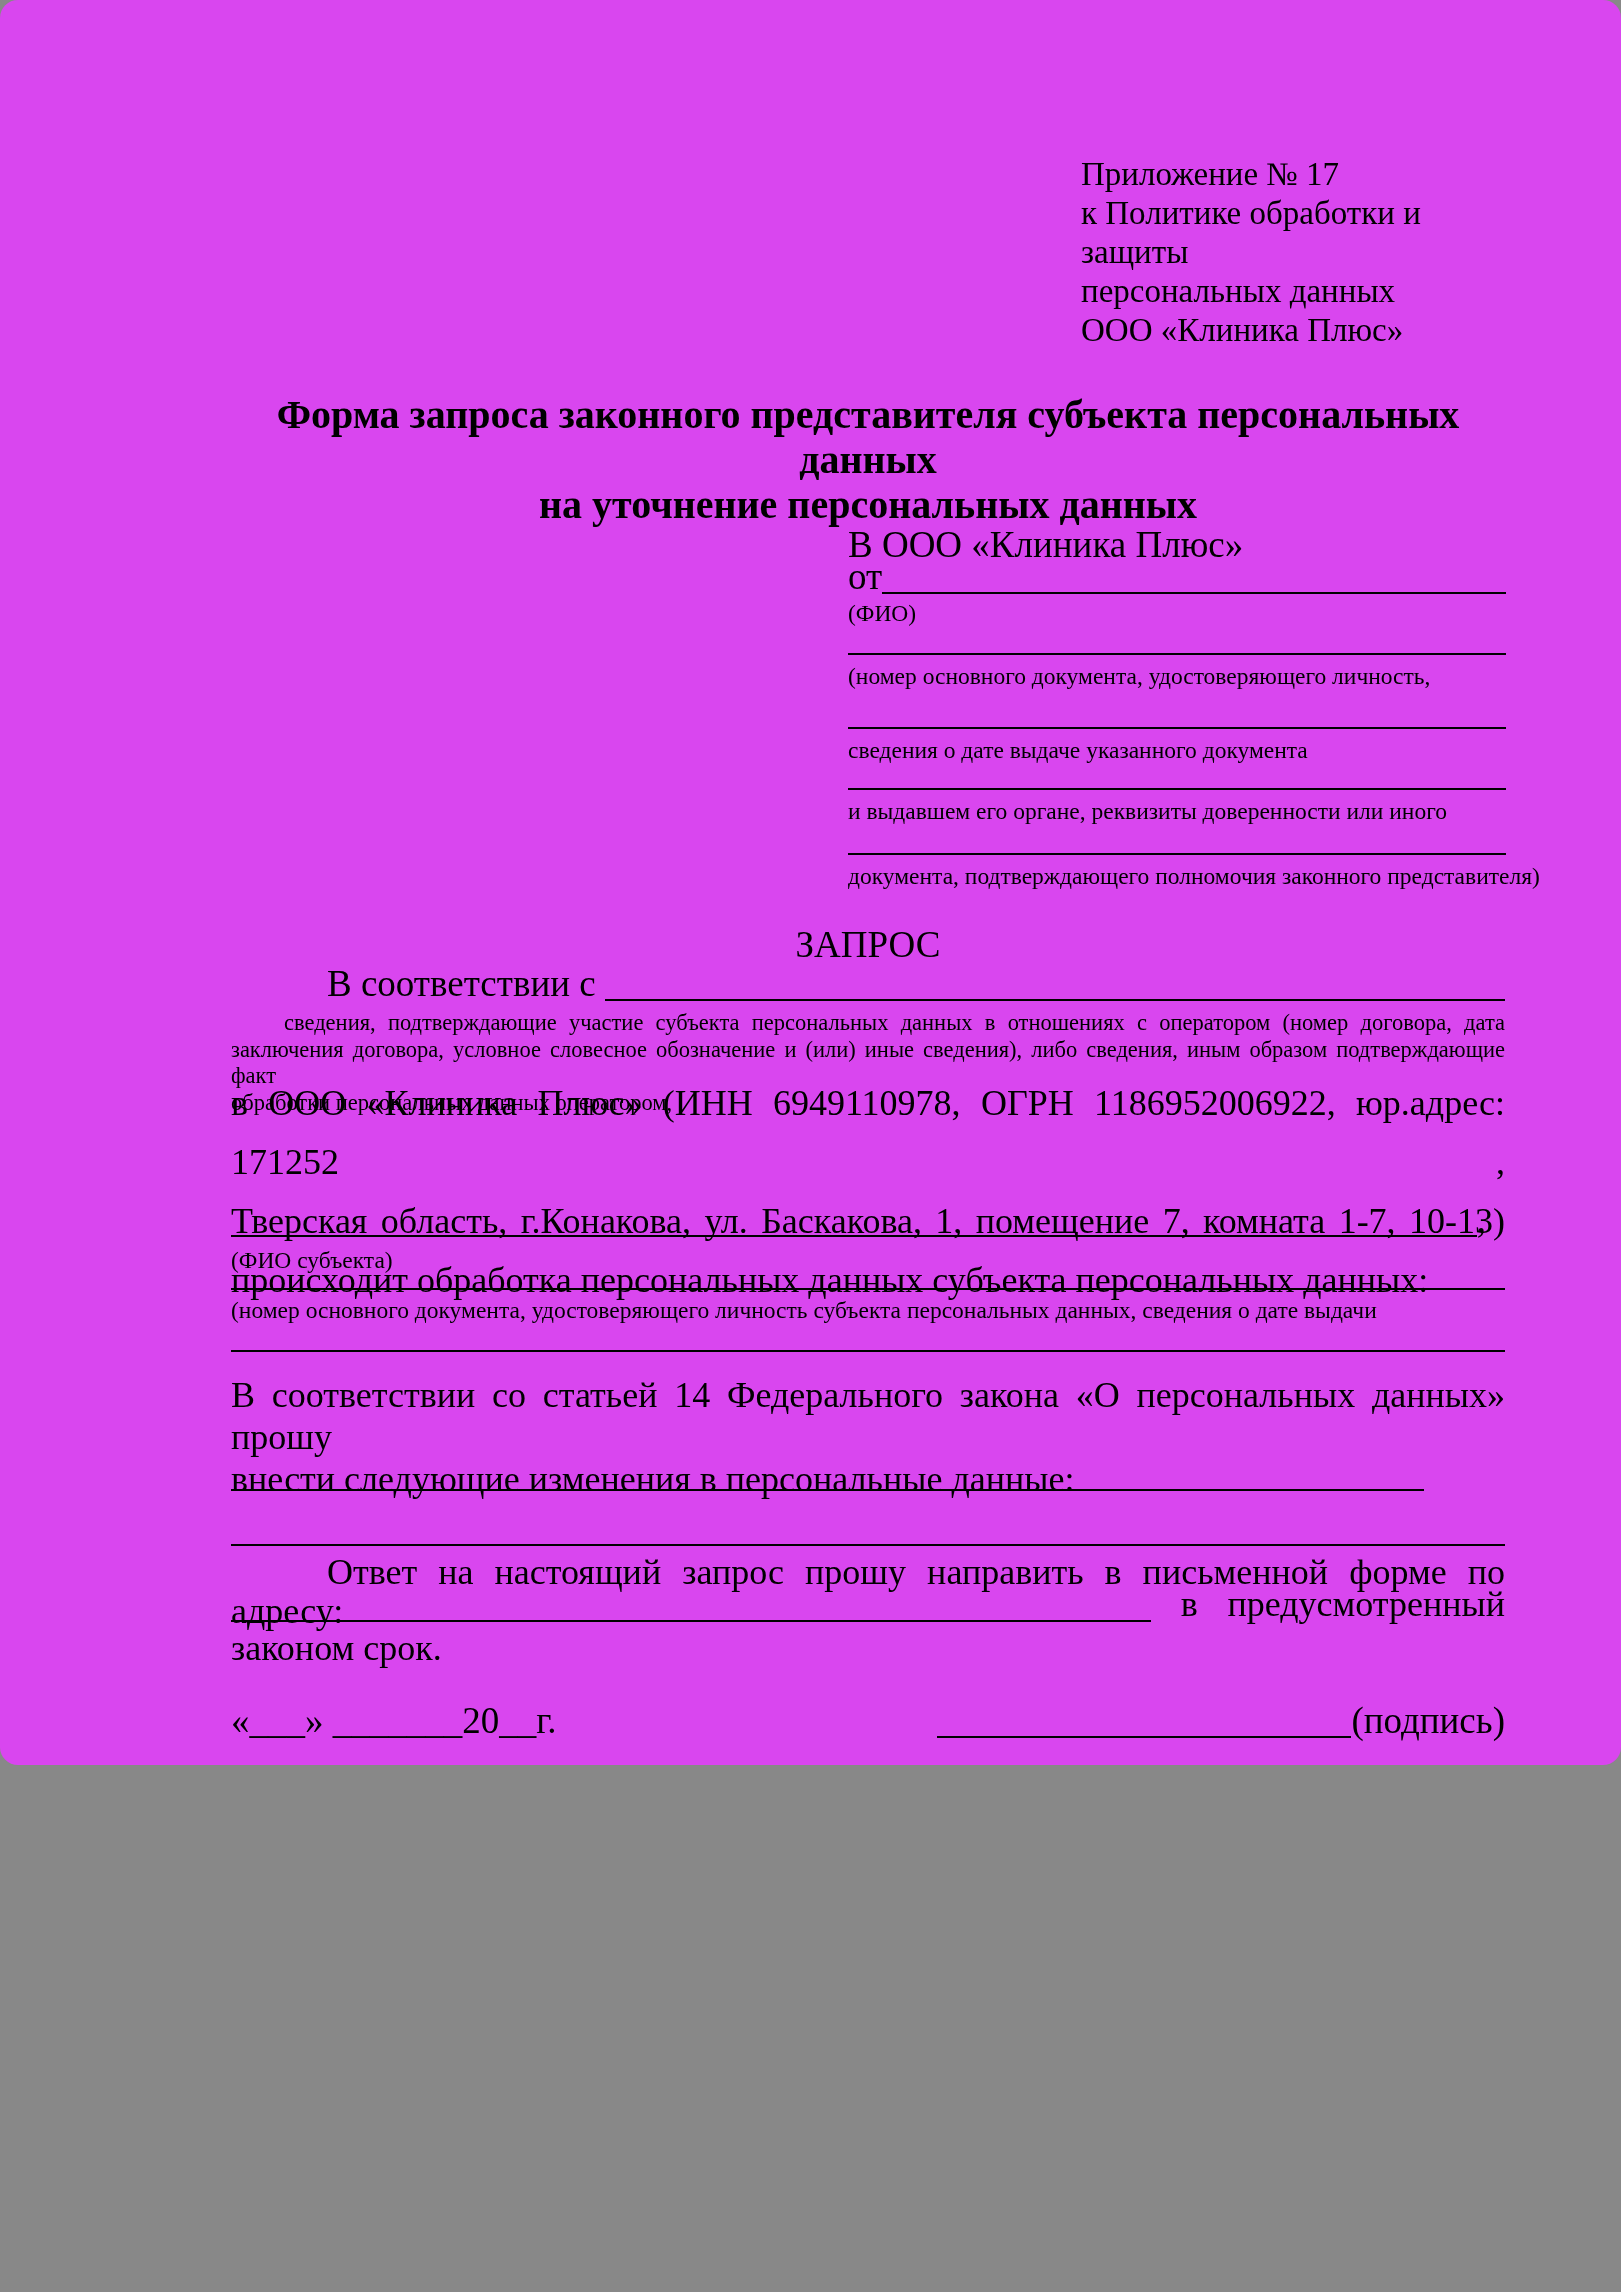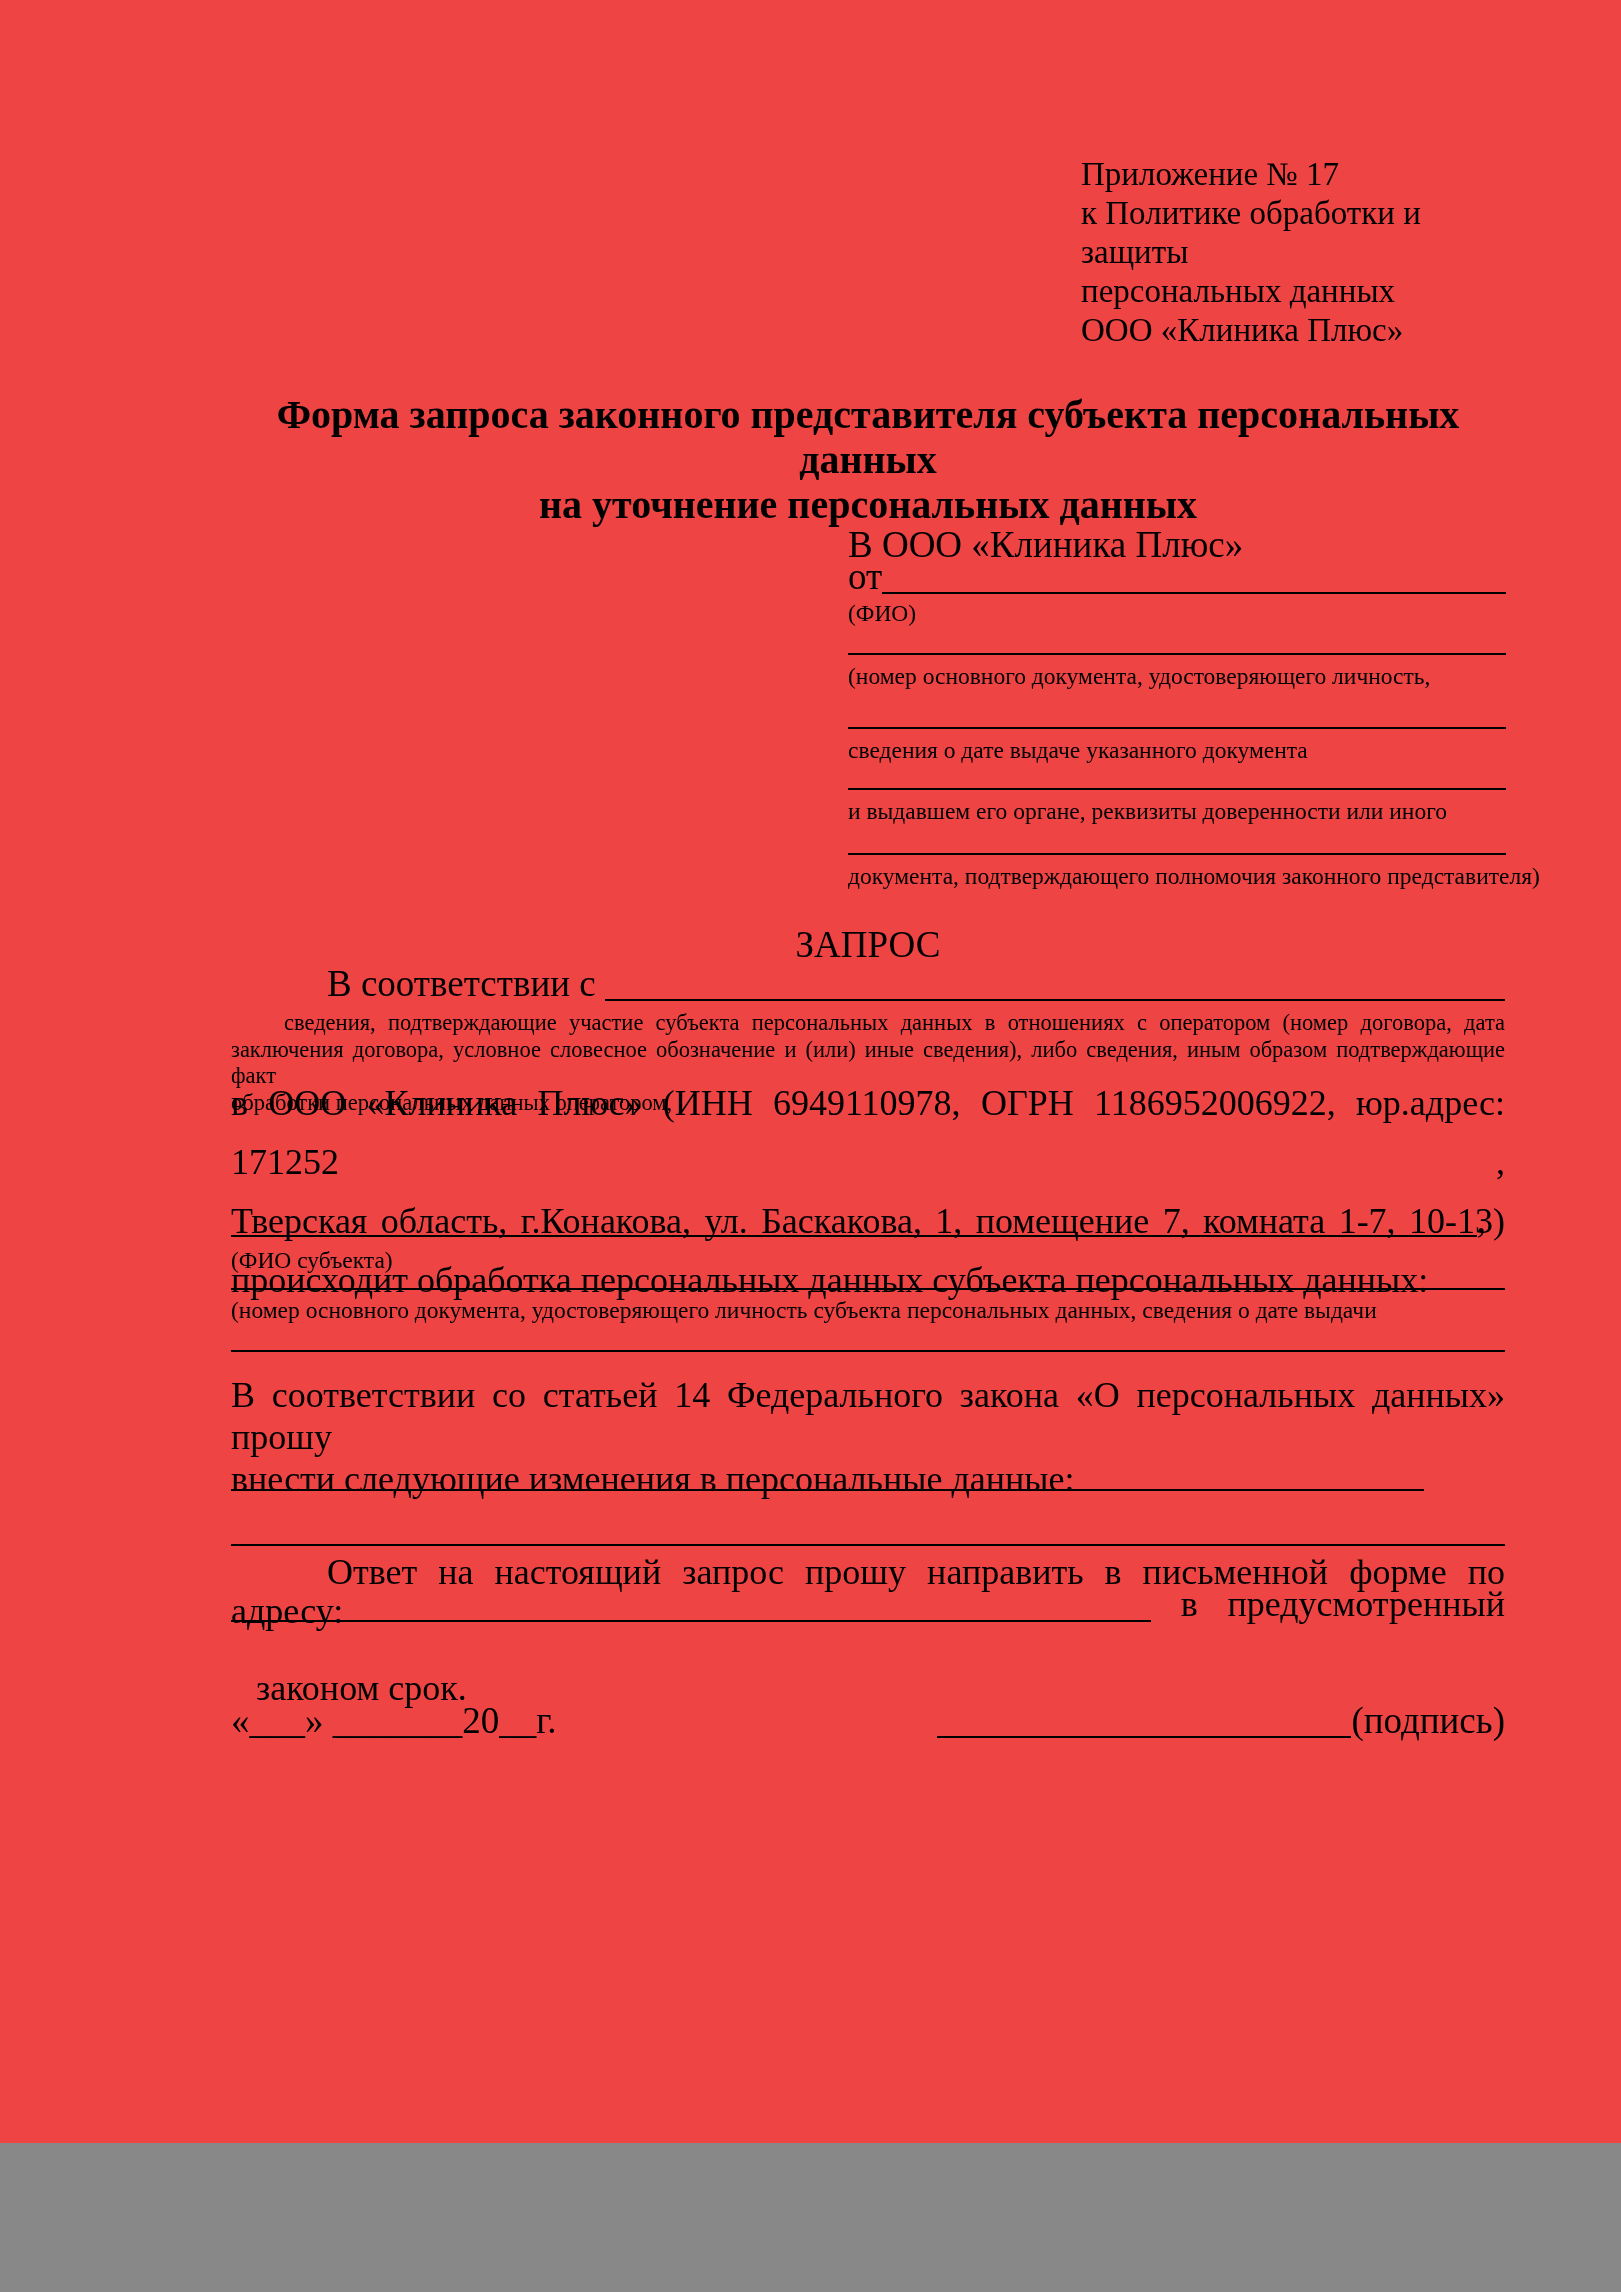"Приложение № 17" #page { background: #ef4444 -> #d946ef; border-radius: none -> 18px; height: 2143px -> 1765px }
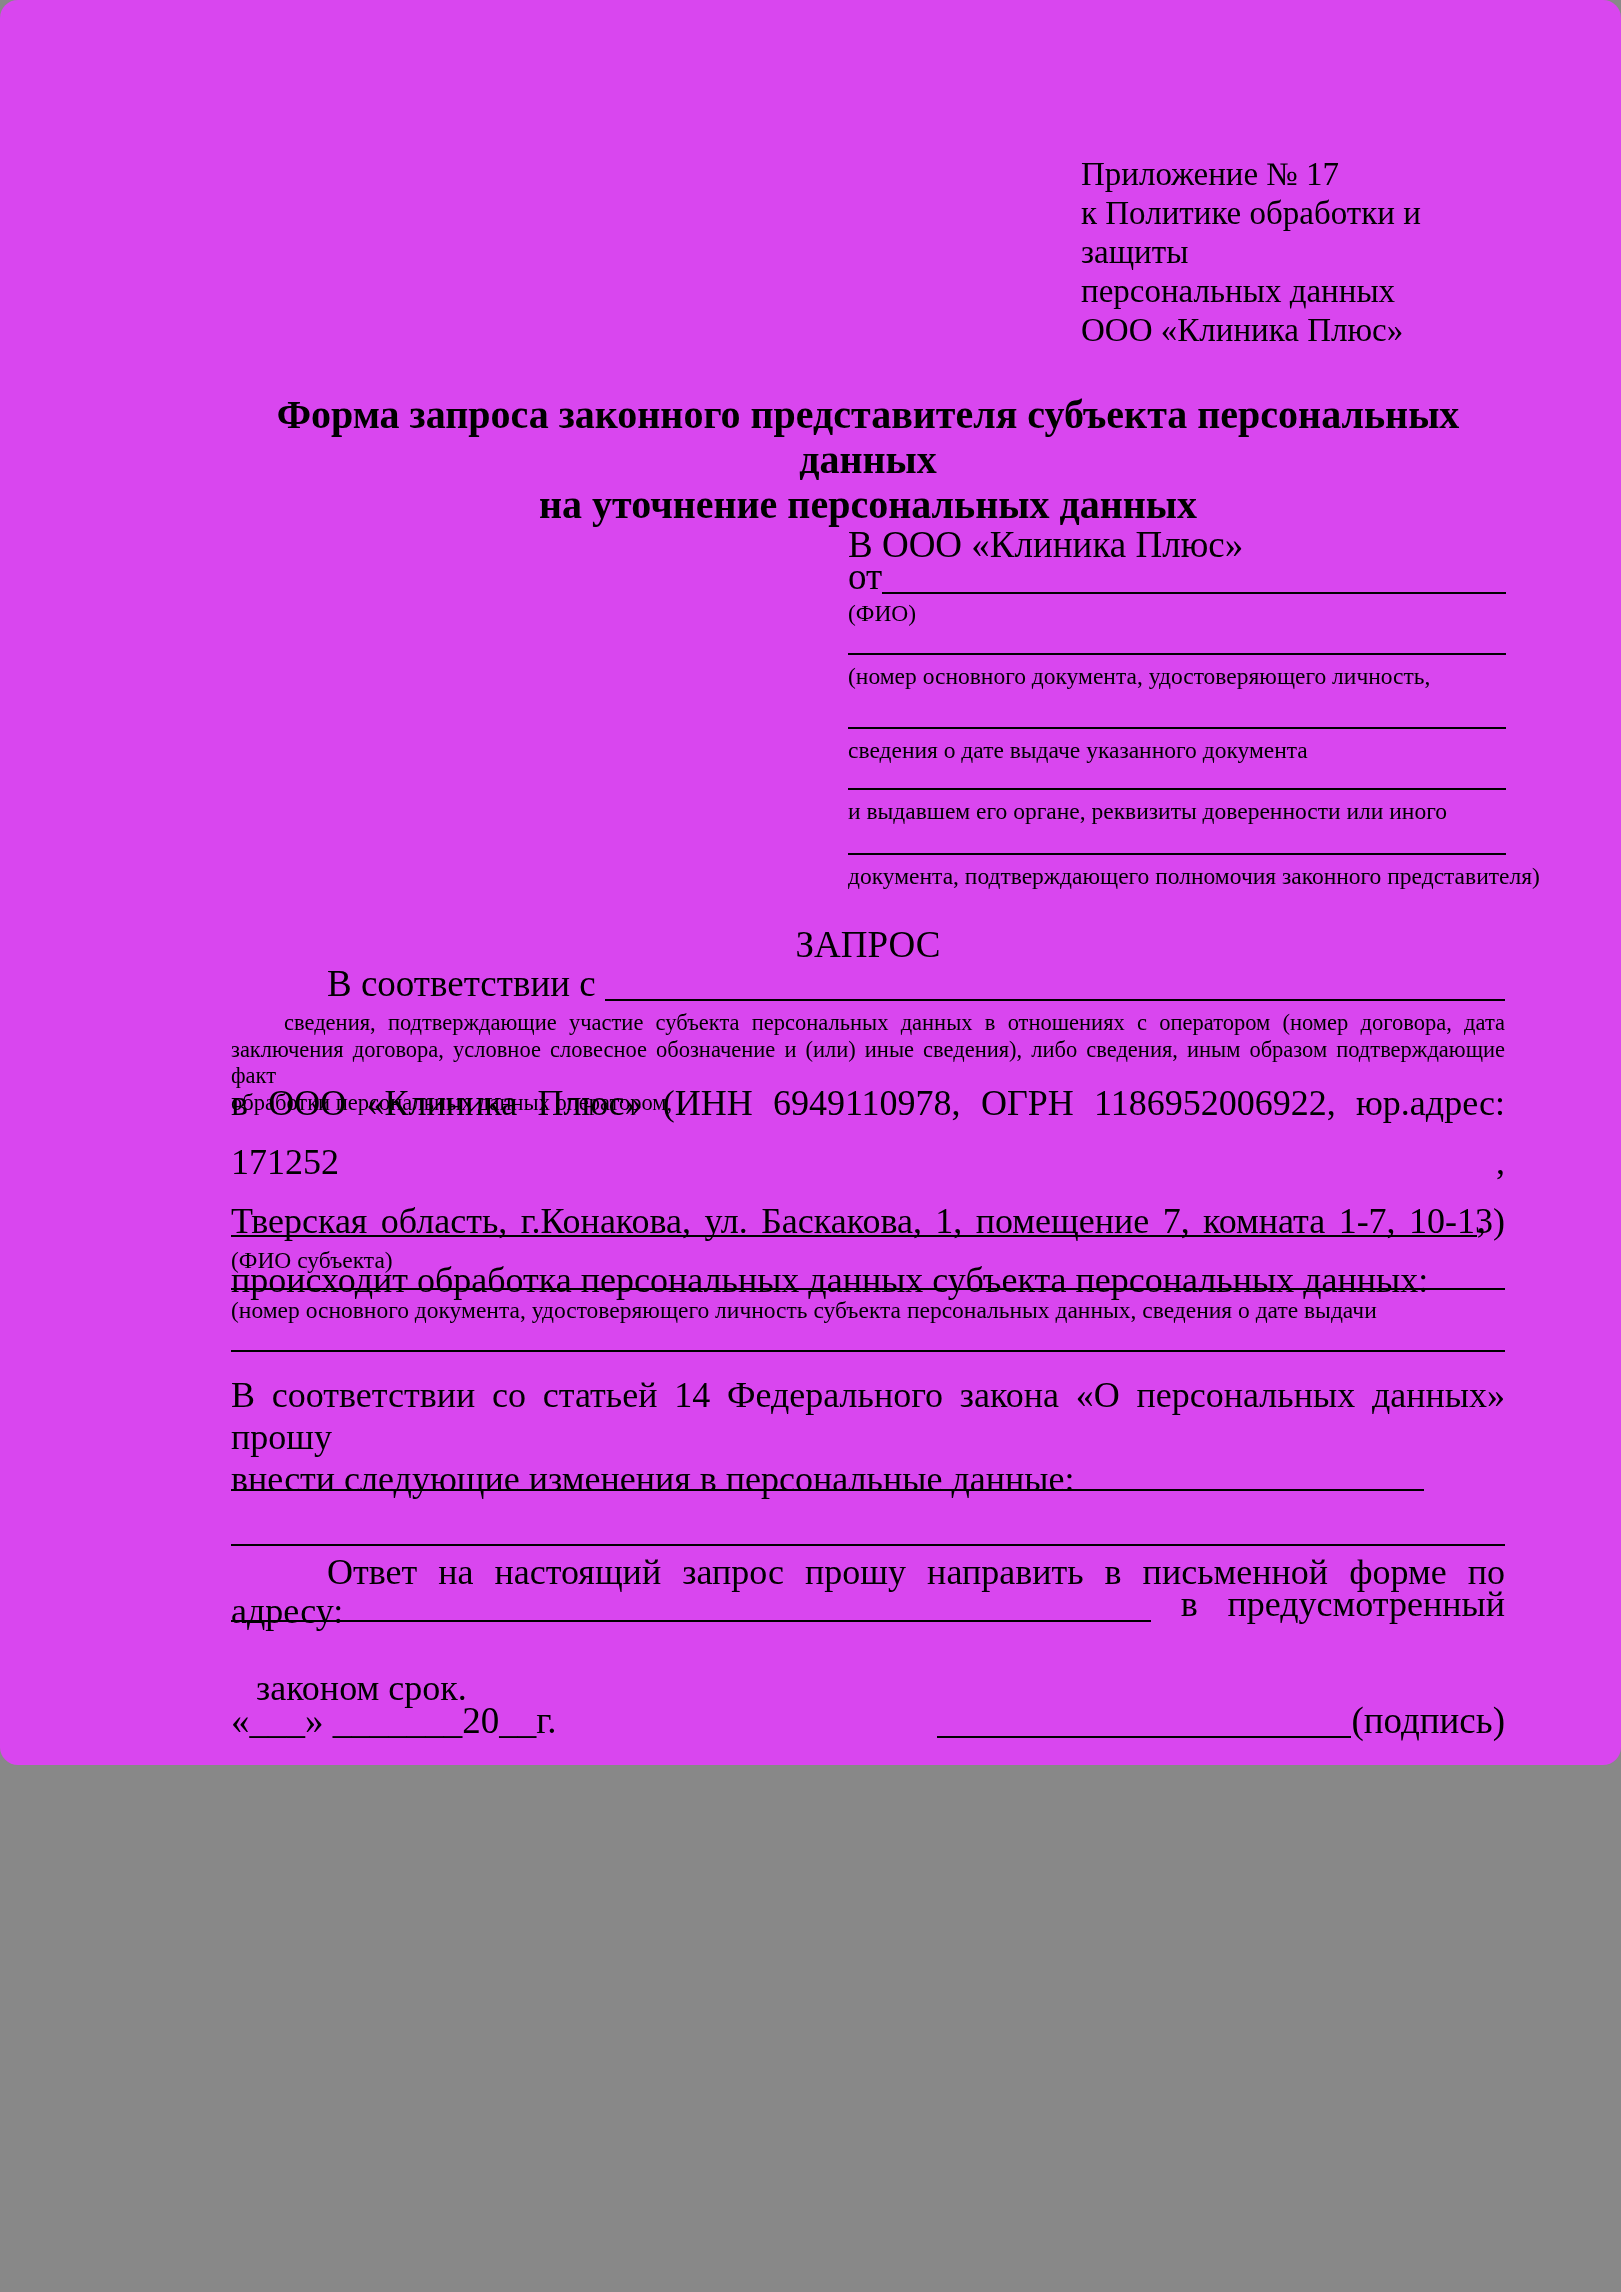"законом срок." div.abs { margin-left: 25px -> none; top: 1667px -> 1627px }
